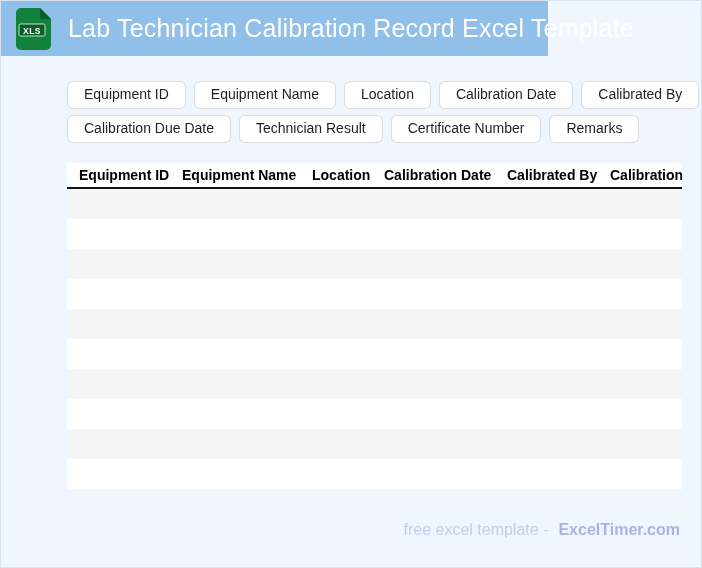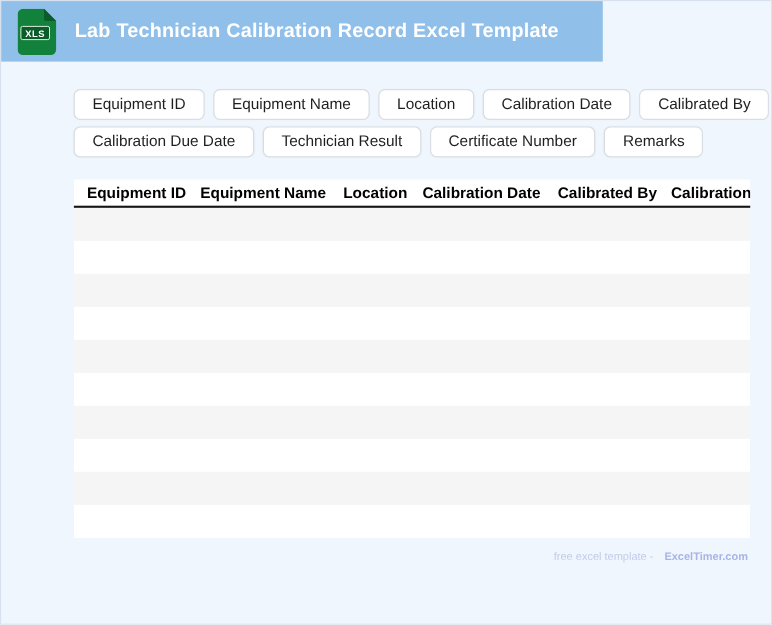"Lab Technician Calibration Record Excel" .topbar h1 { font-size: 18px -> 25px; font-weight: 700 -> 400 }
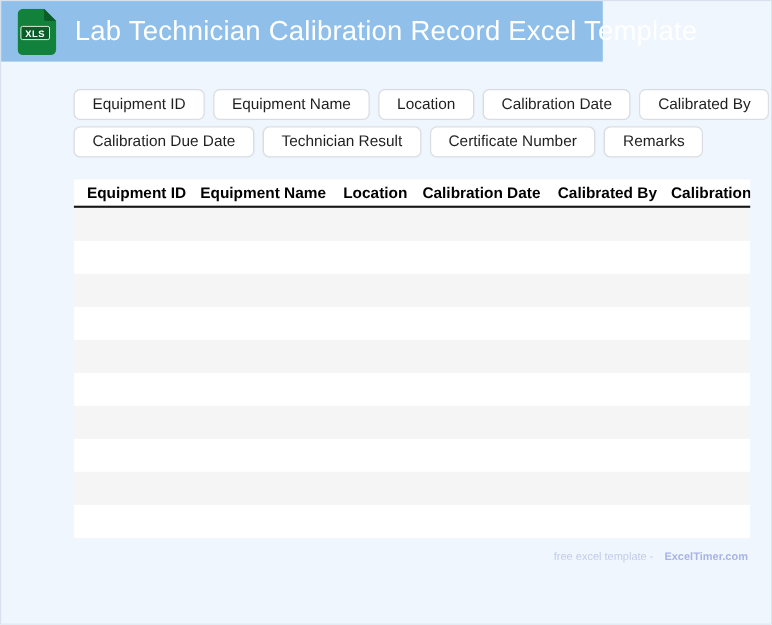"free excel template - ExcelTimer.com" .footer { font-size: 10px -> 16px; top: 500px -> 520px }
